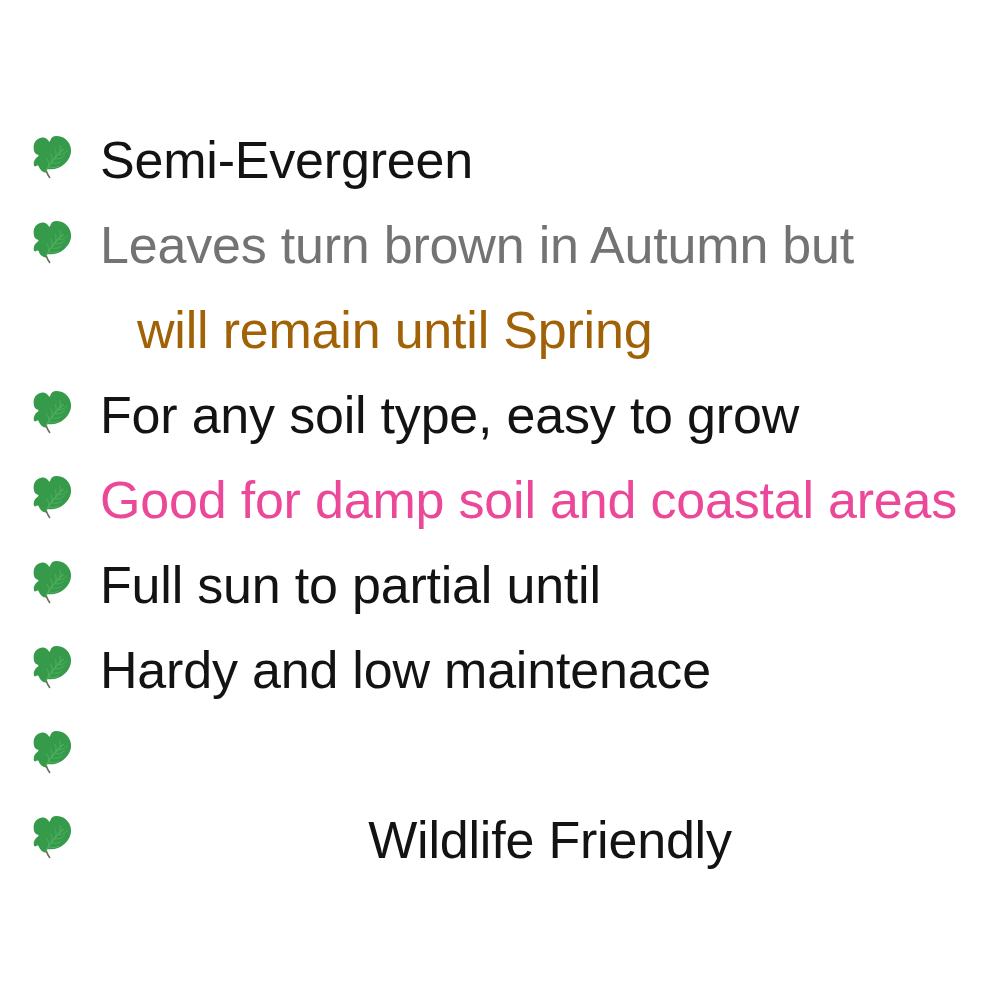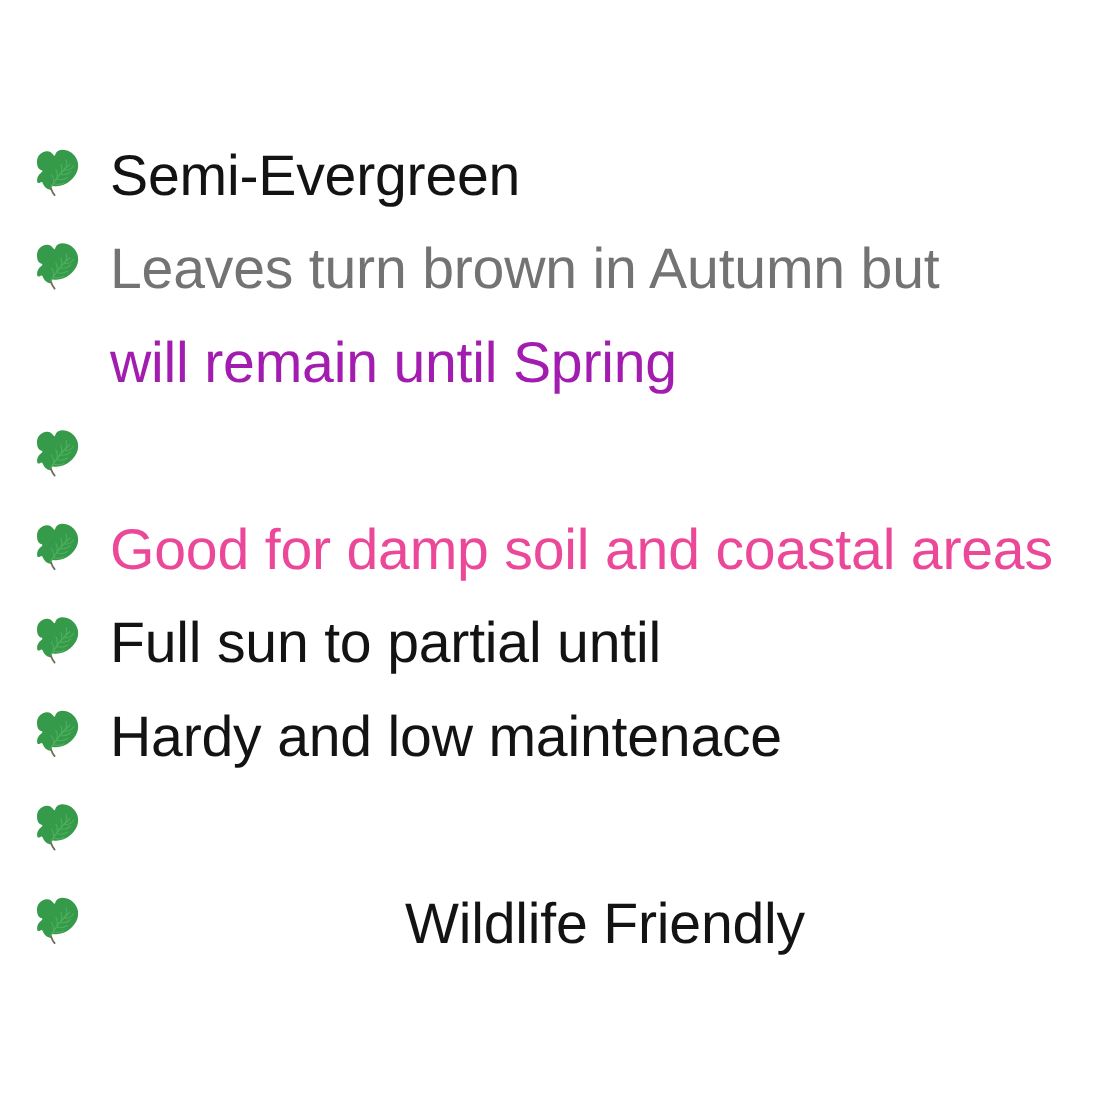"will remain until Spring" span.feature-text { color: #a21caf -> #a16207; margin-left: none -> 37px }
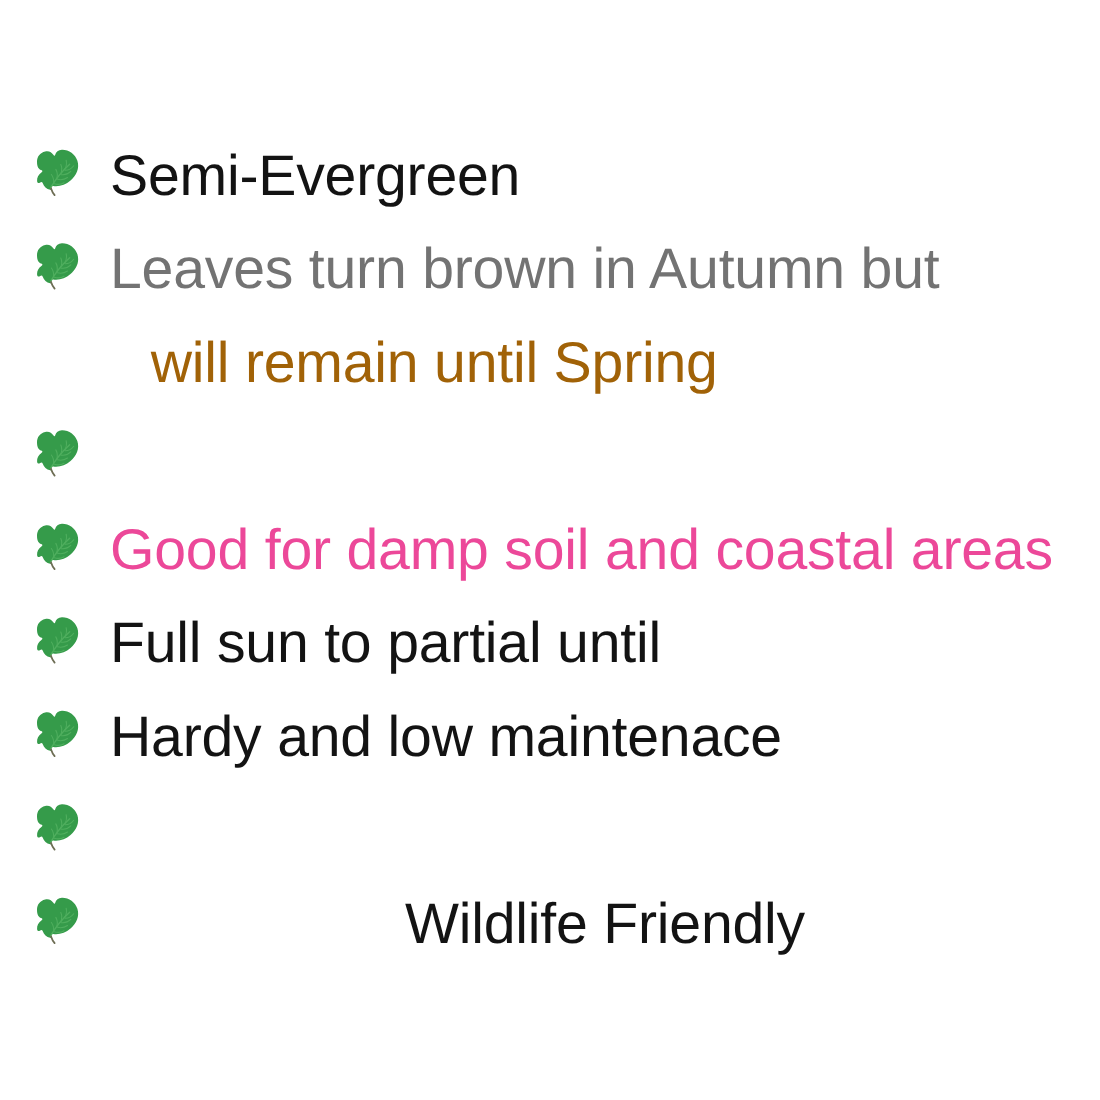"For any soil type, easy" span.feature-text { html: none -> <span>For any soil type, easy to grow</span> }
